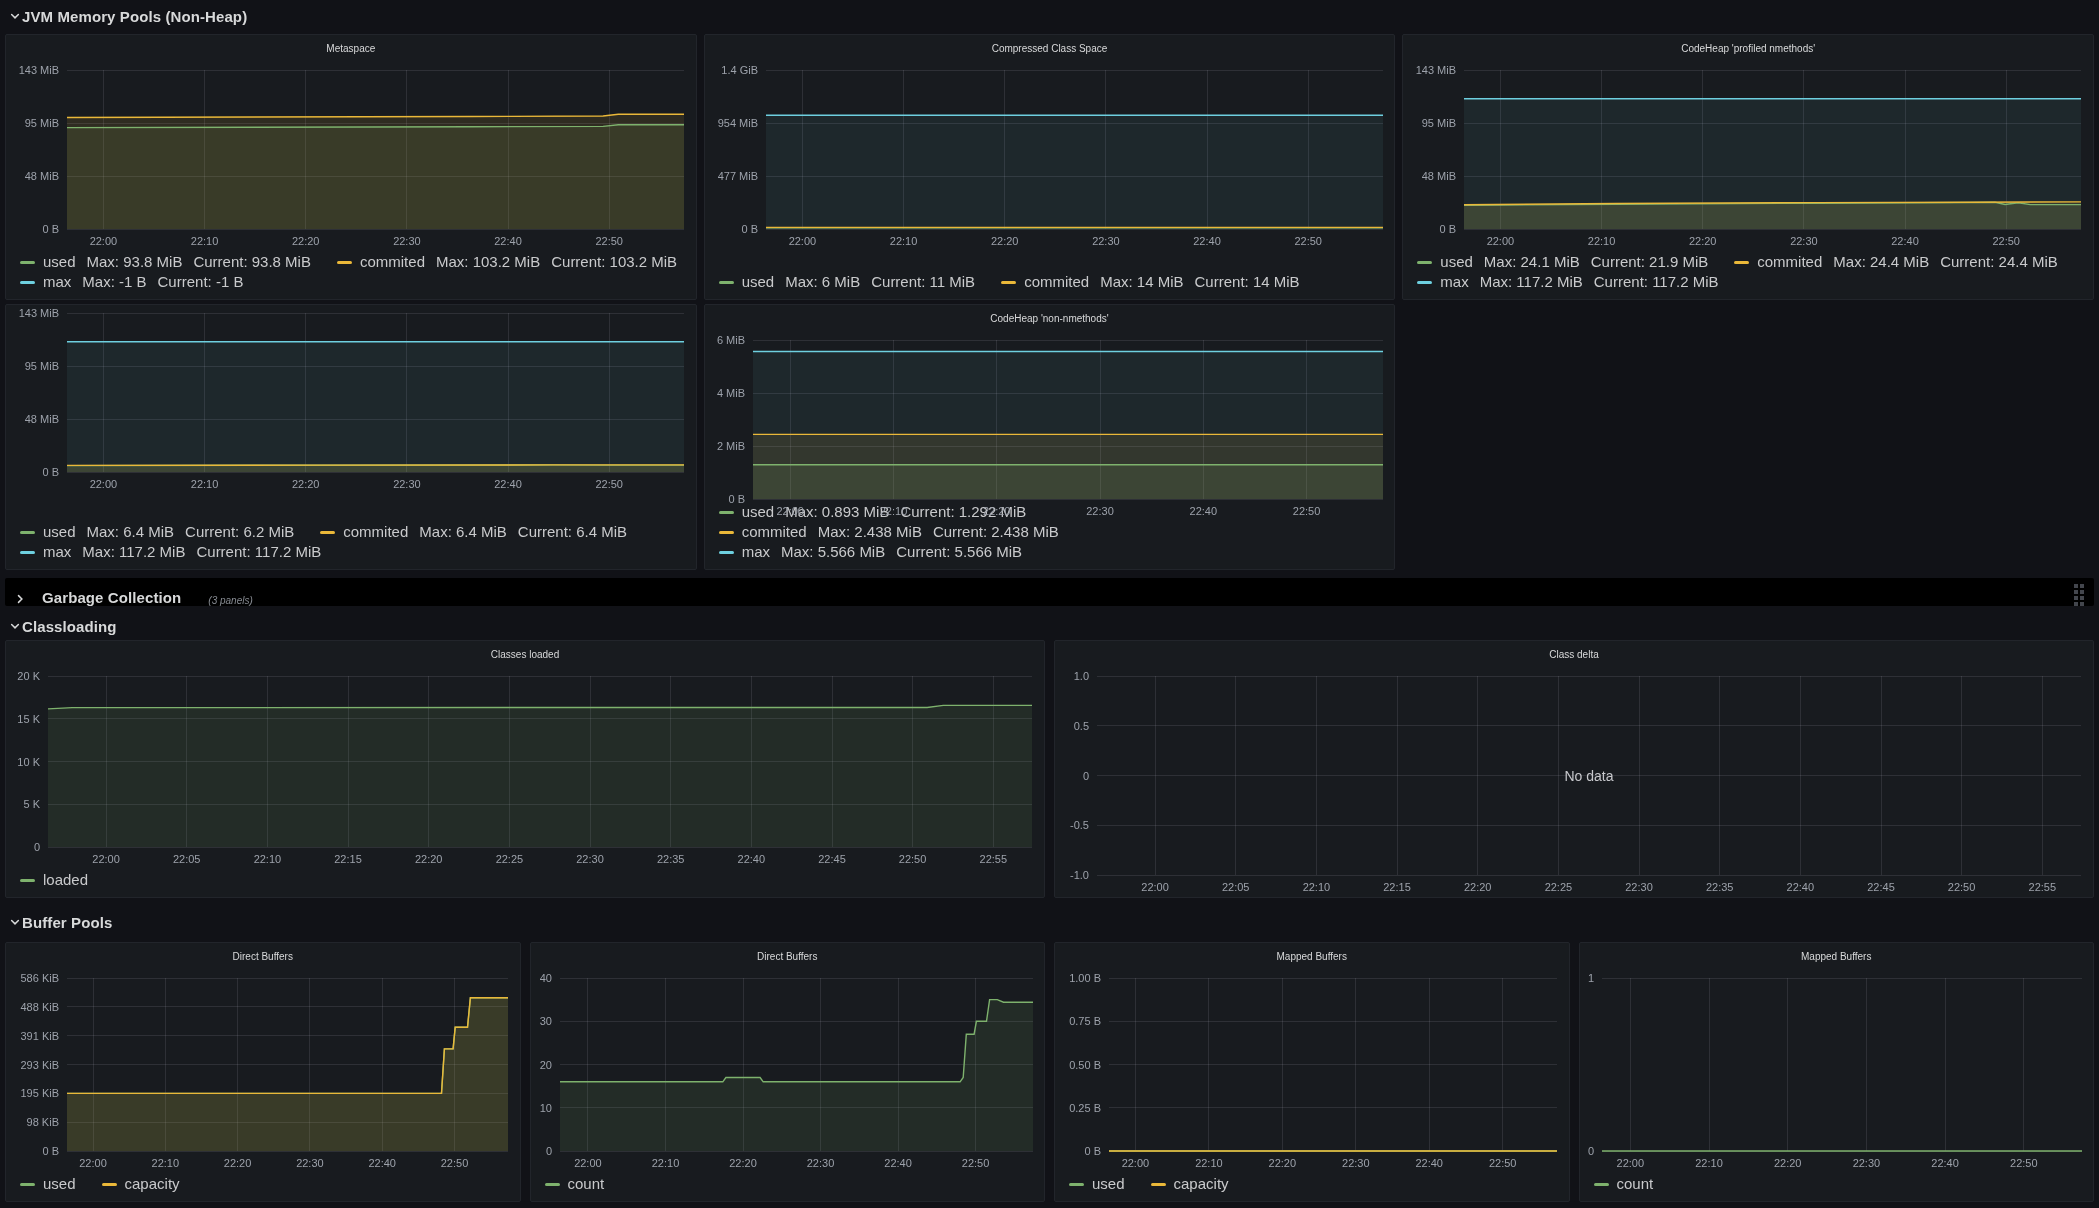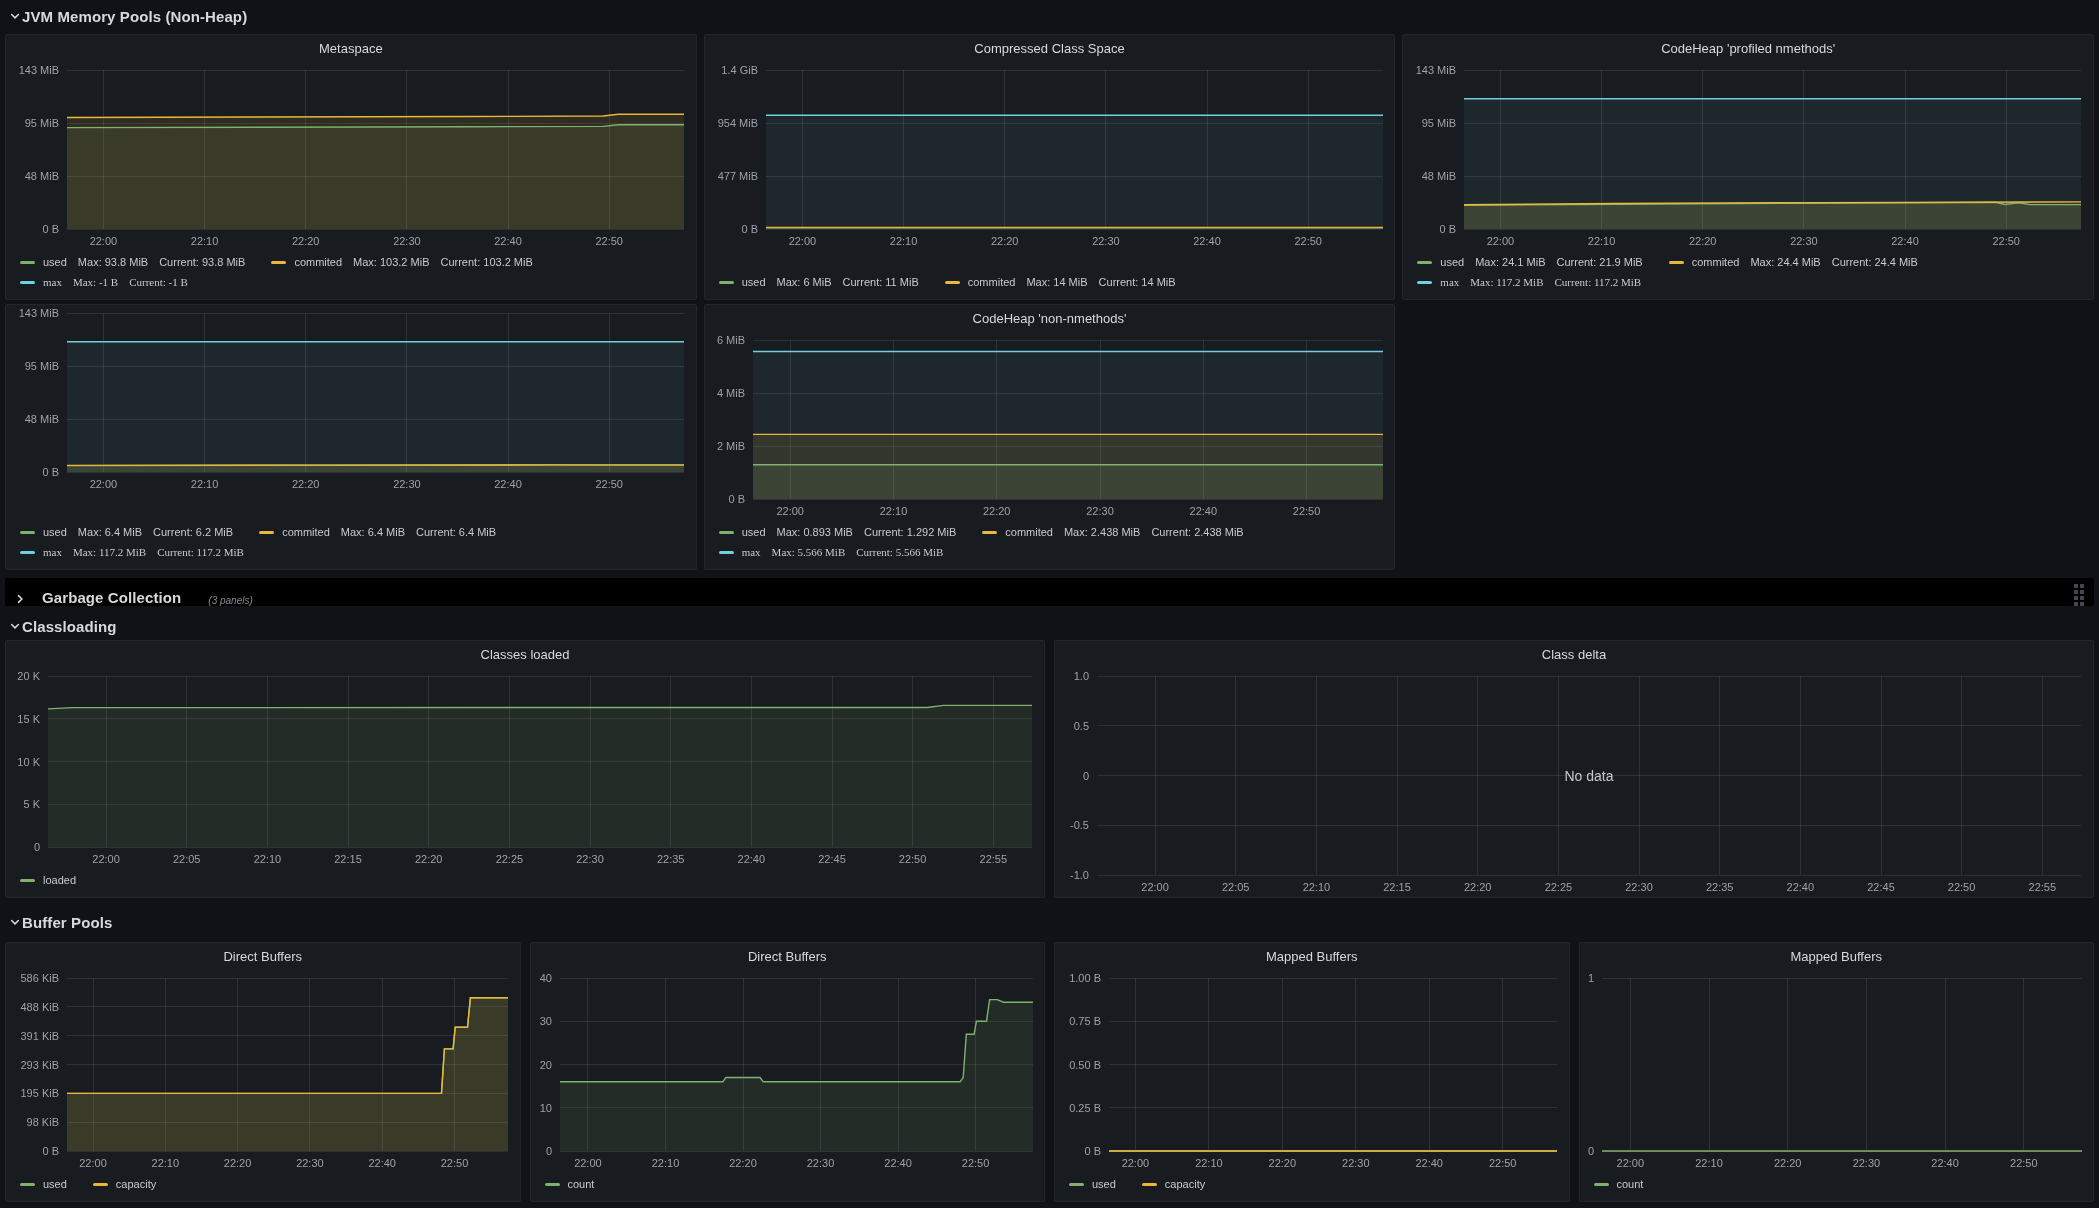"Metaspace" .panel-title { font-size: 13px -> 10px }
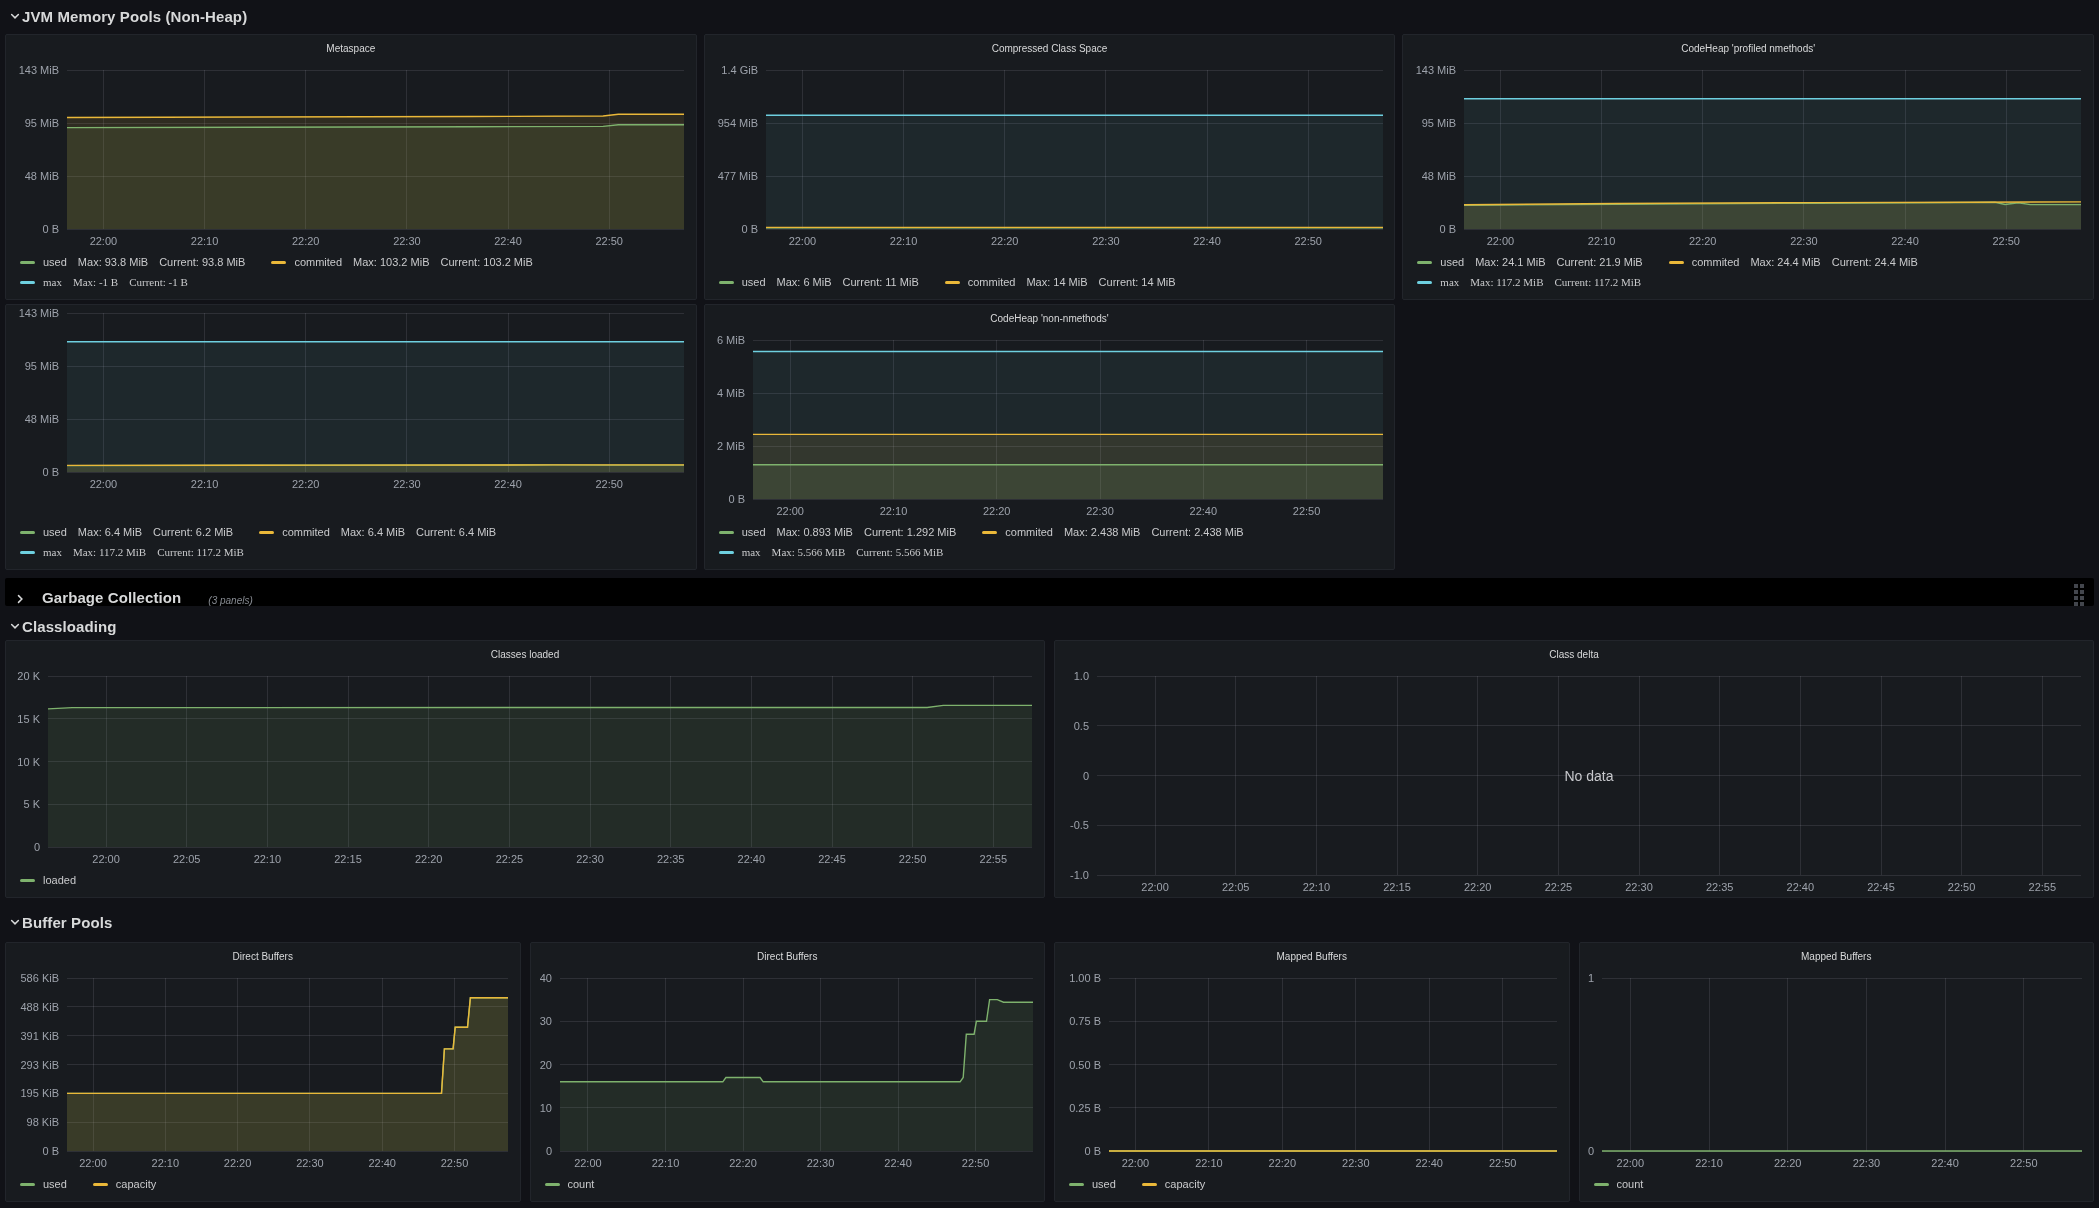"used Max: 93.8 MiB Current:" .panel-legend { font-size: 11px -> 15px }
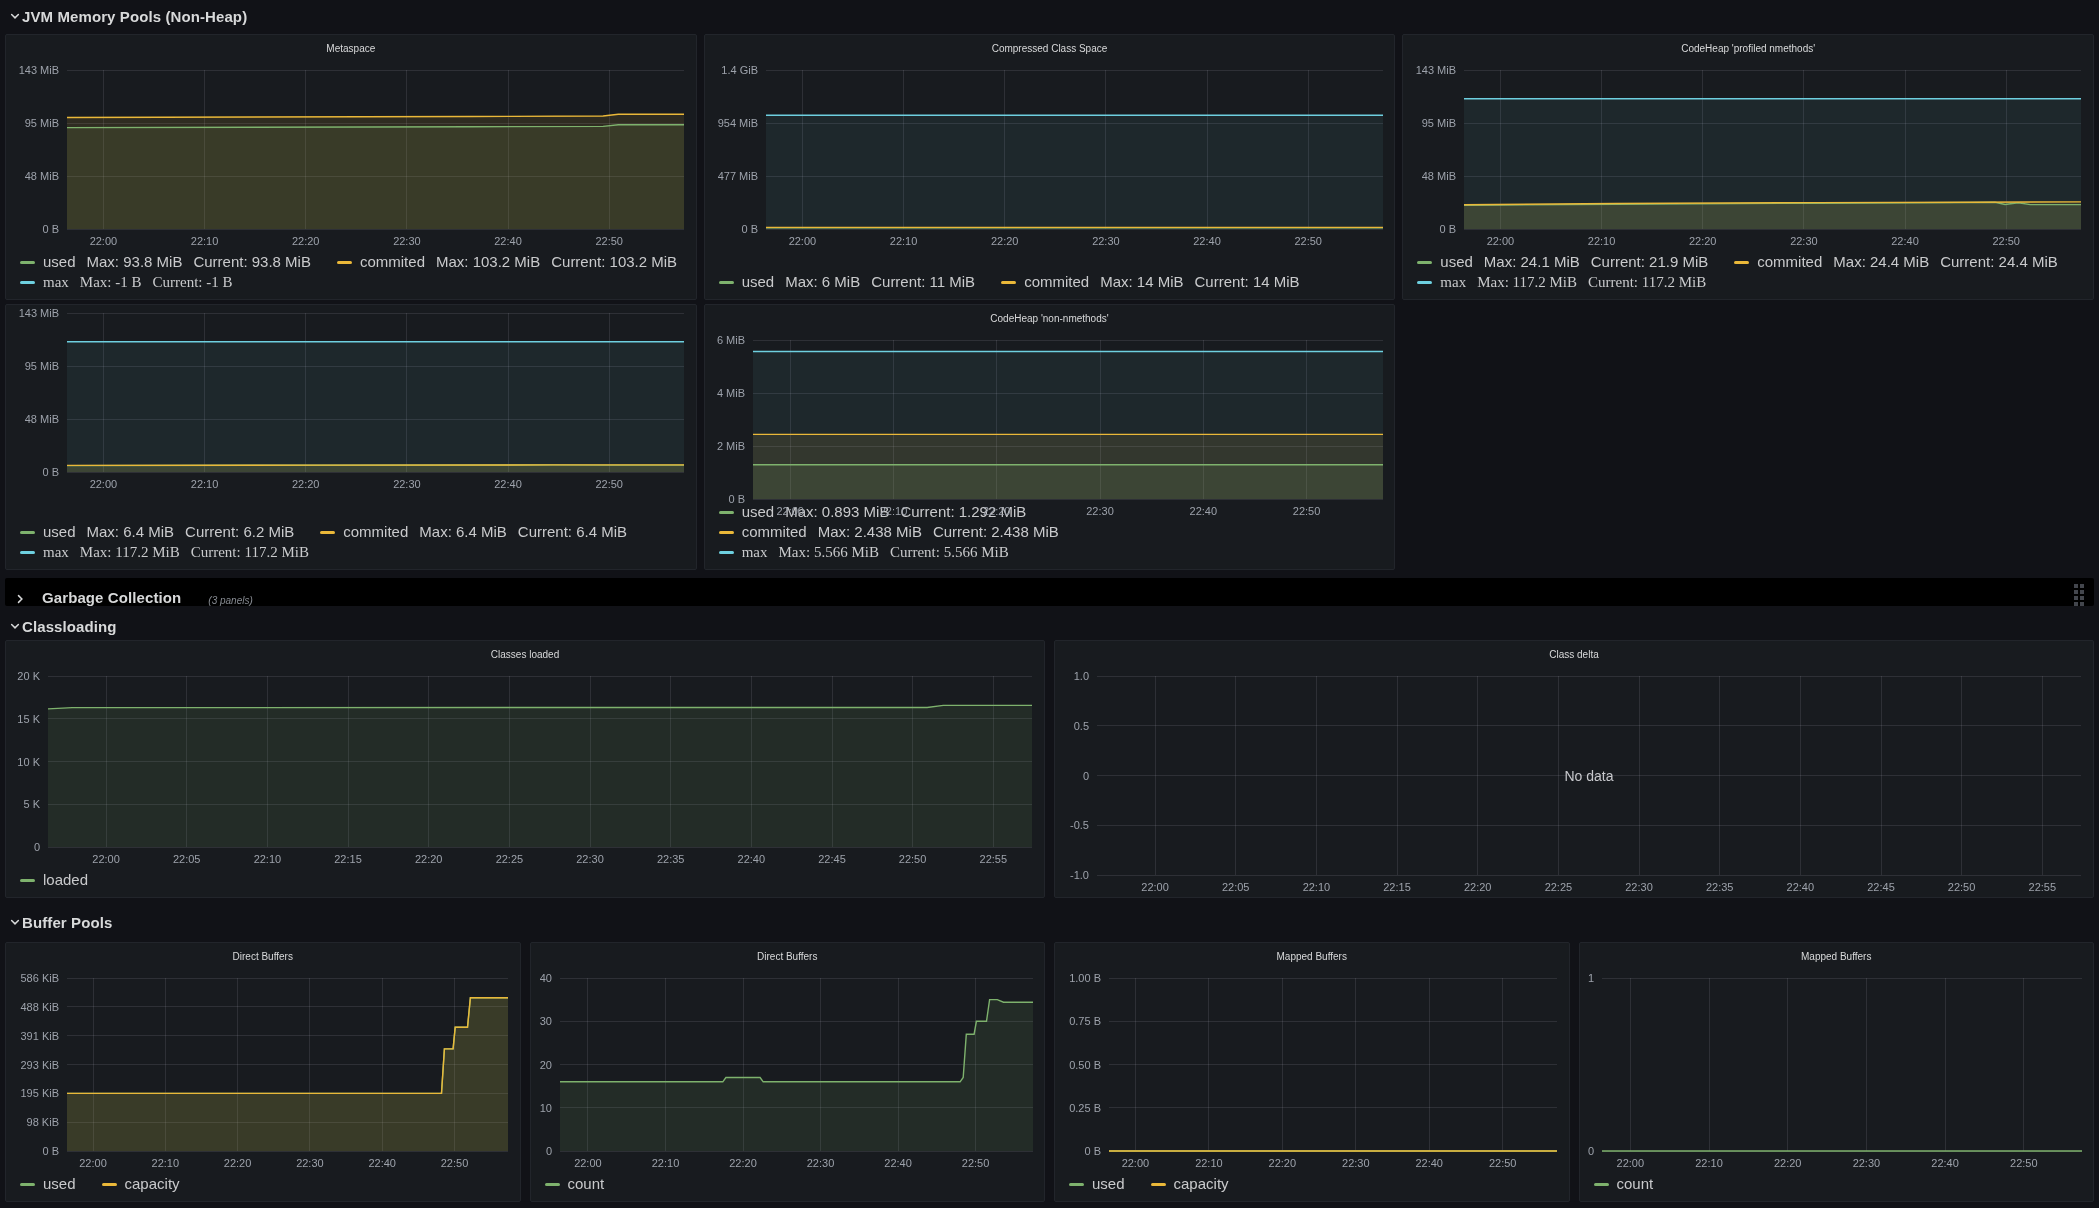"max Max: -1 B Current:" .panel-legend .legend-item:nth-child(3) { font-family: Liberation Serif, serif -> none }
